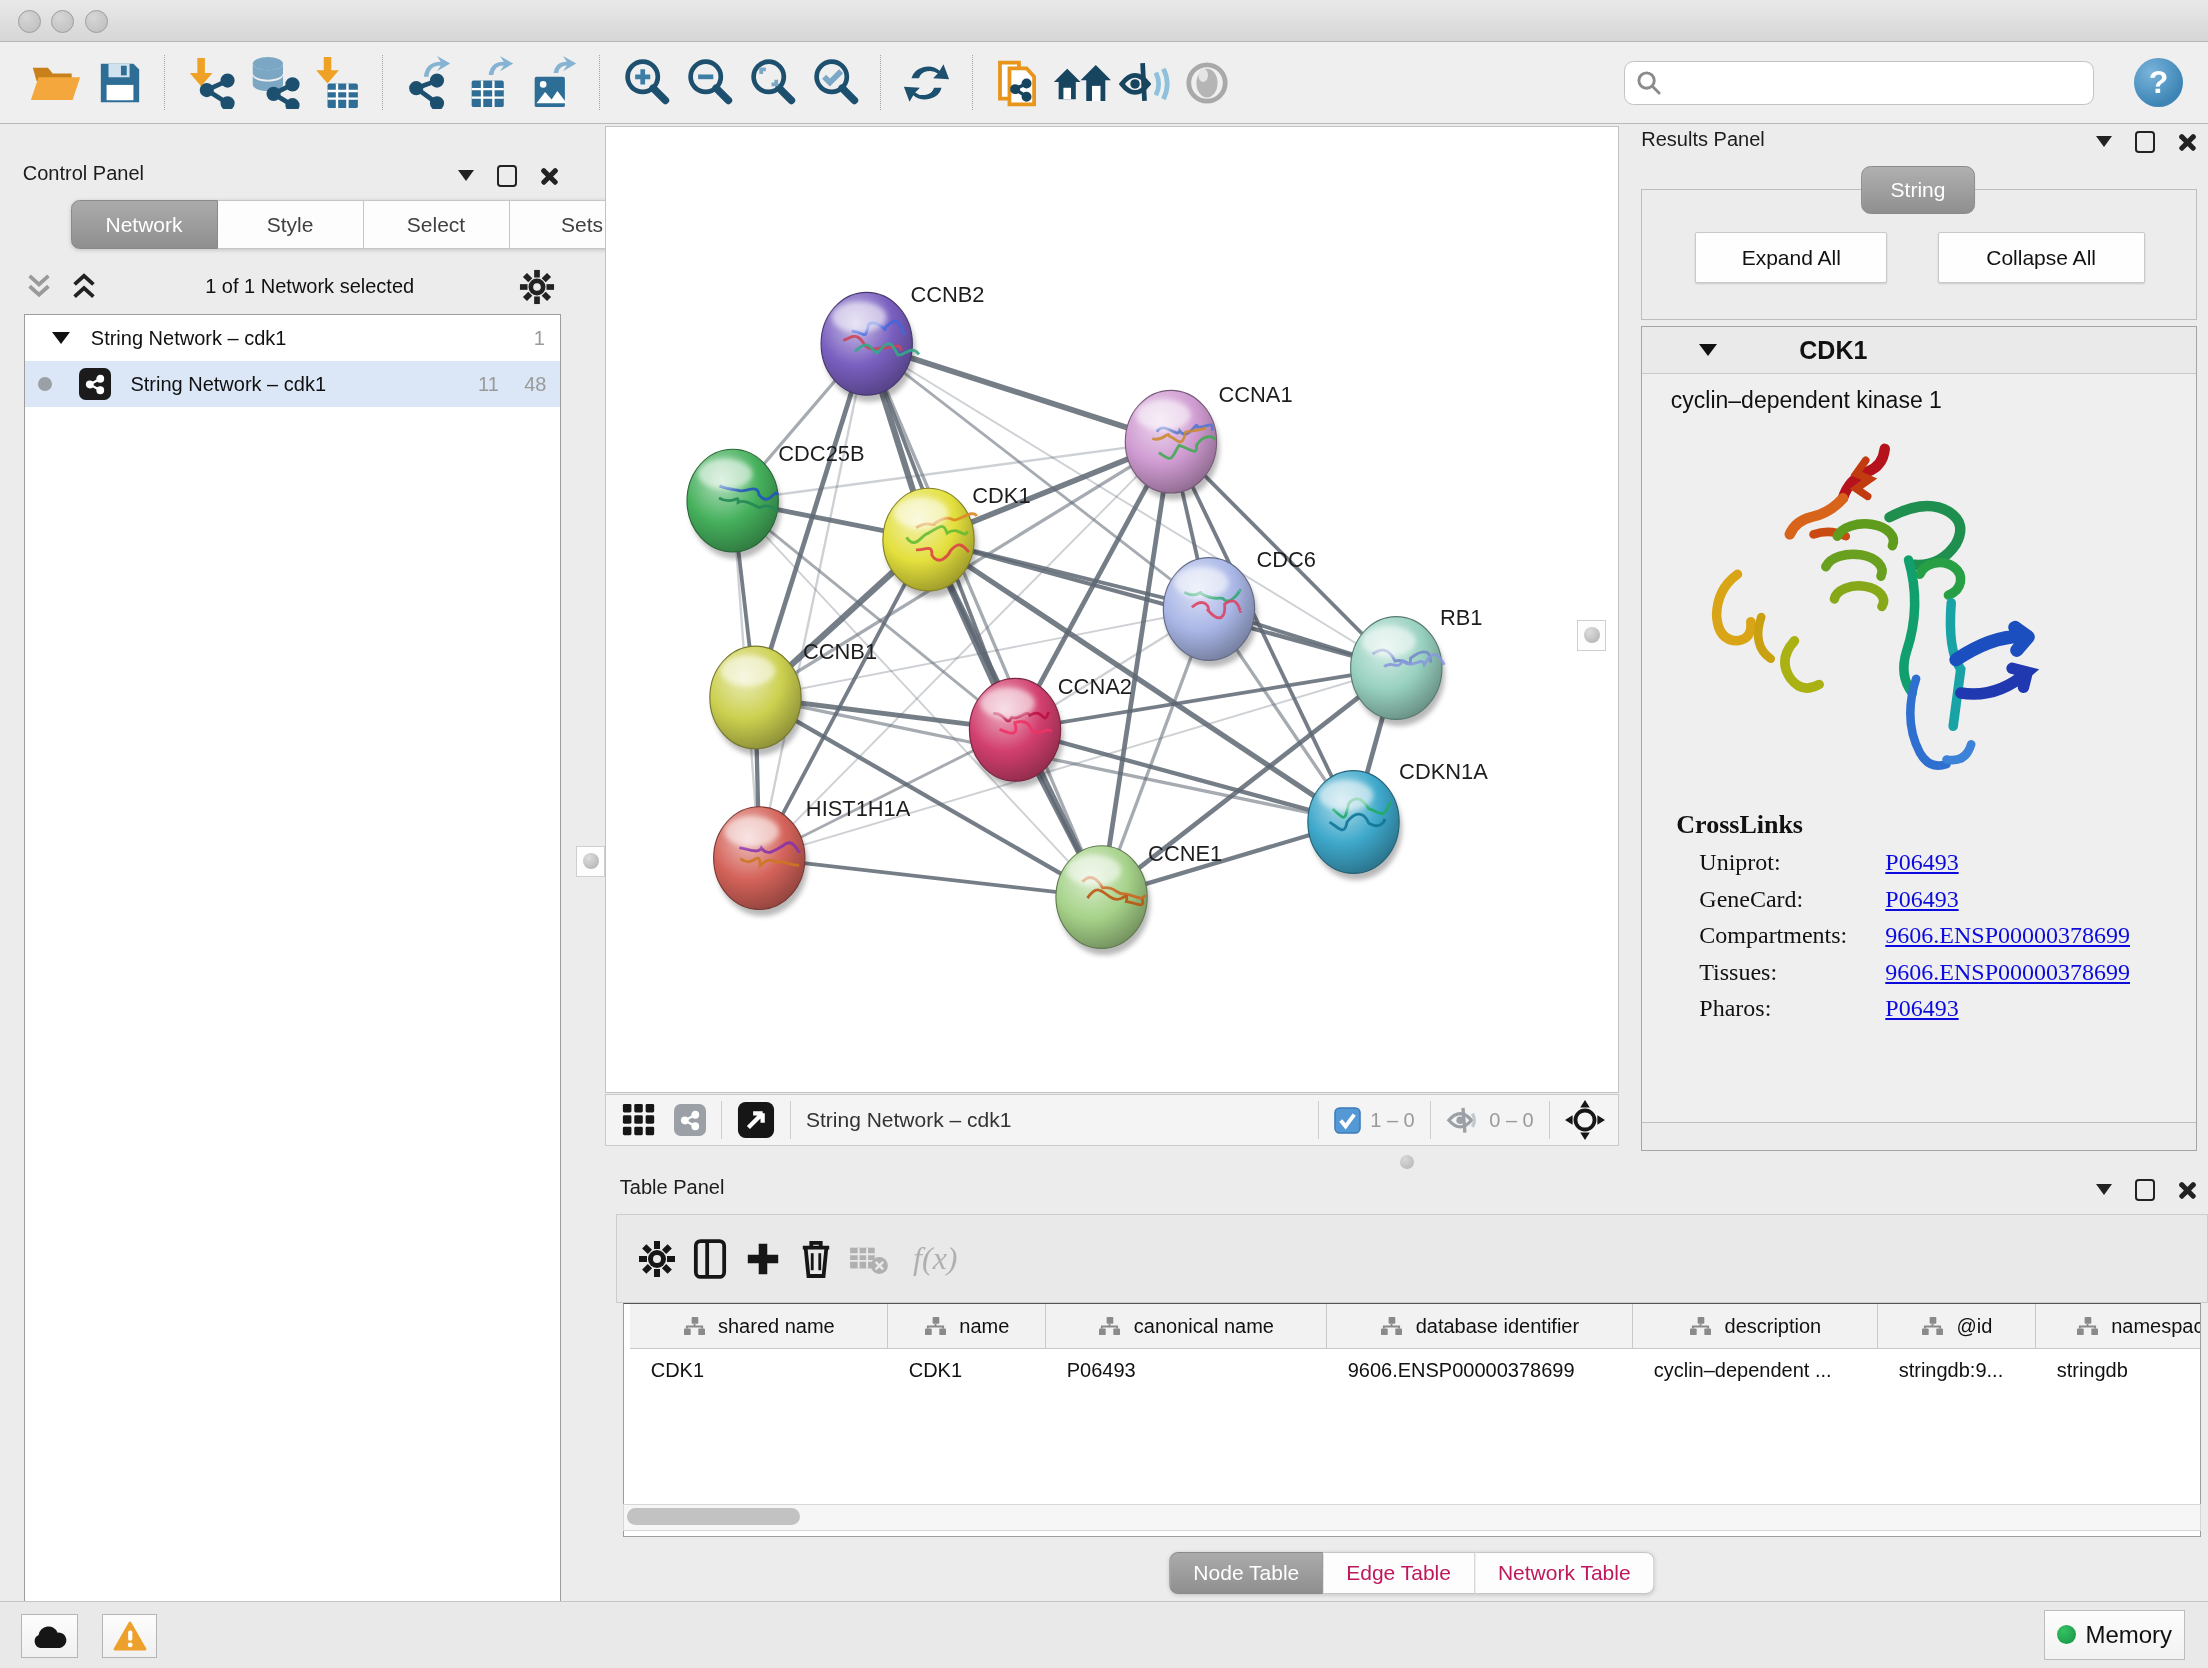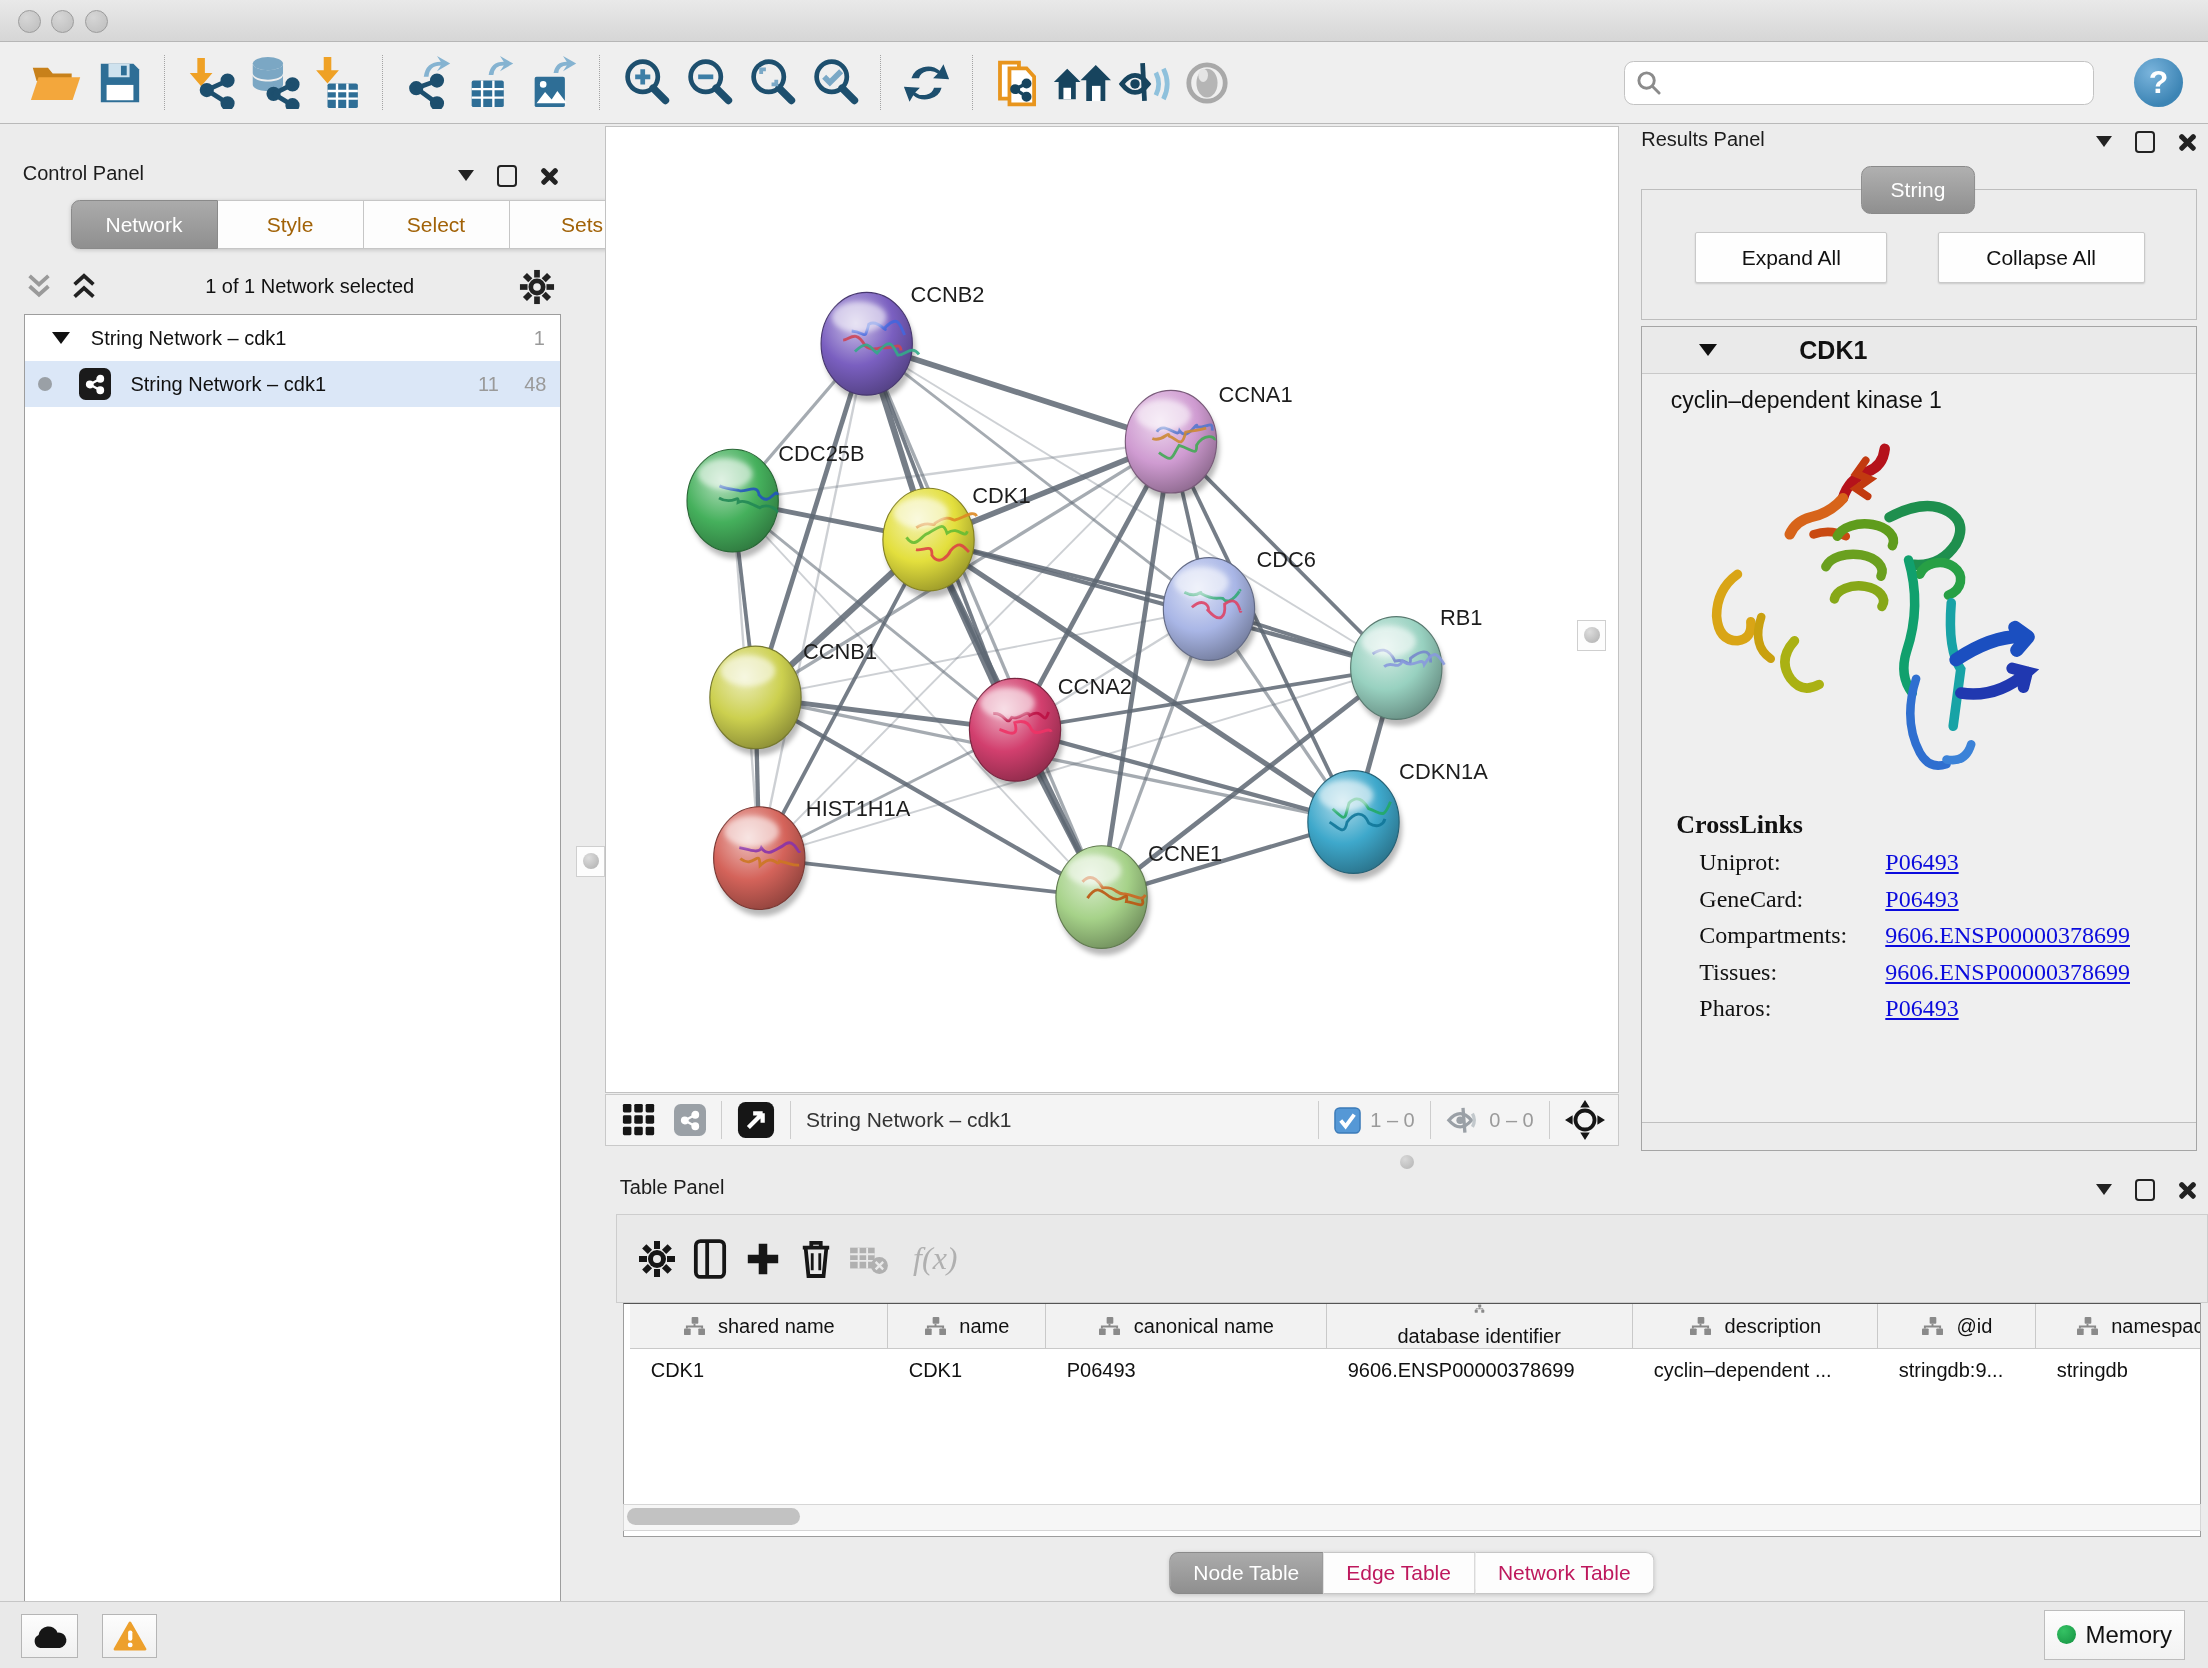"Style" .tab { color: #a16207 -> #404040 }
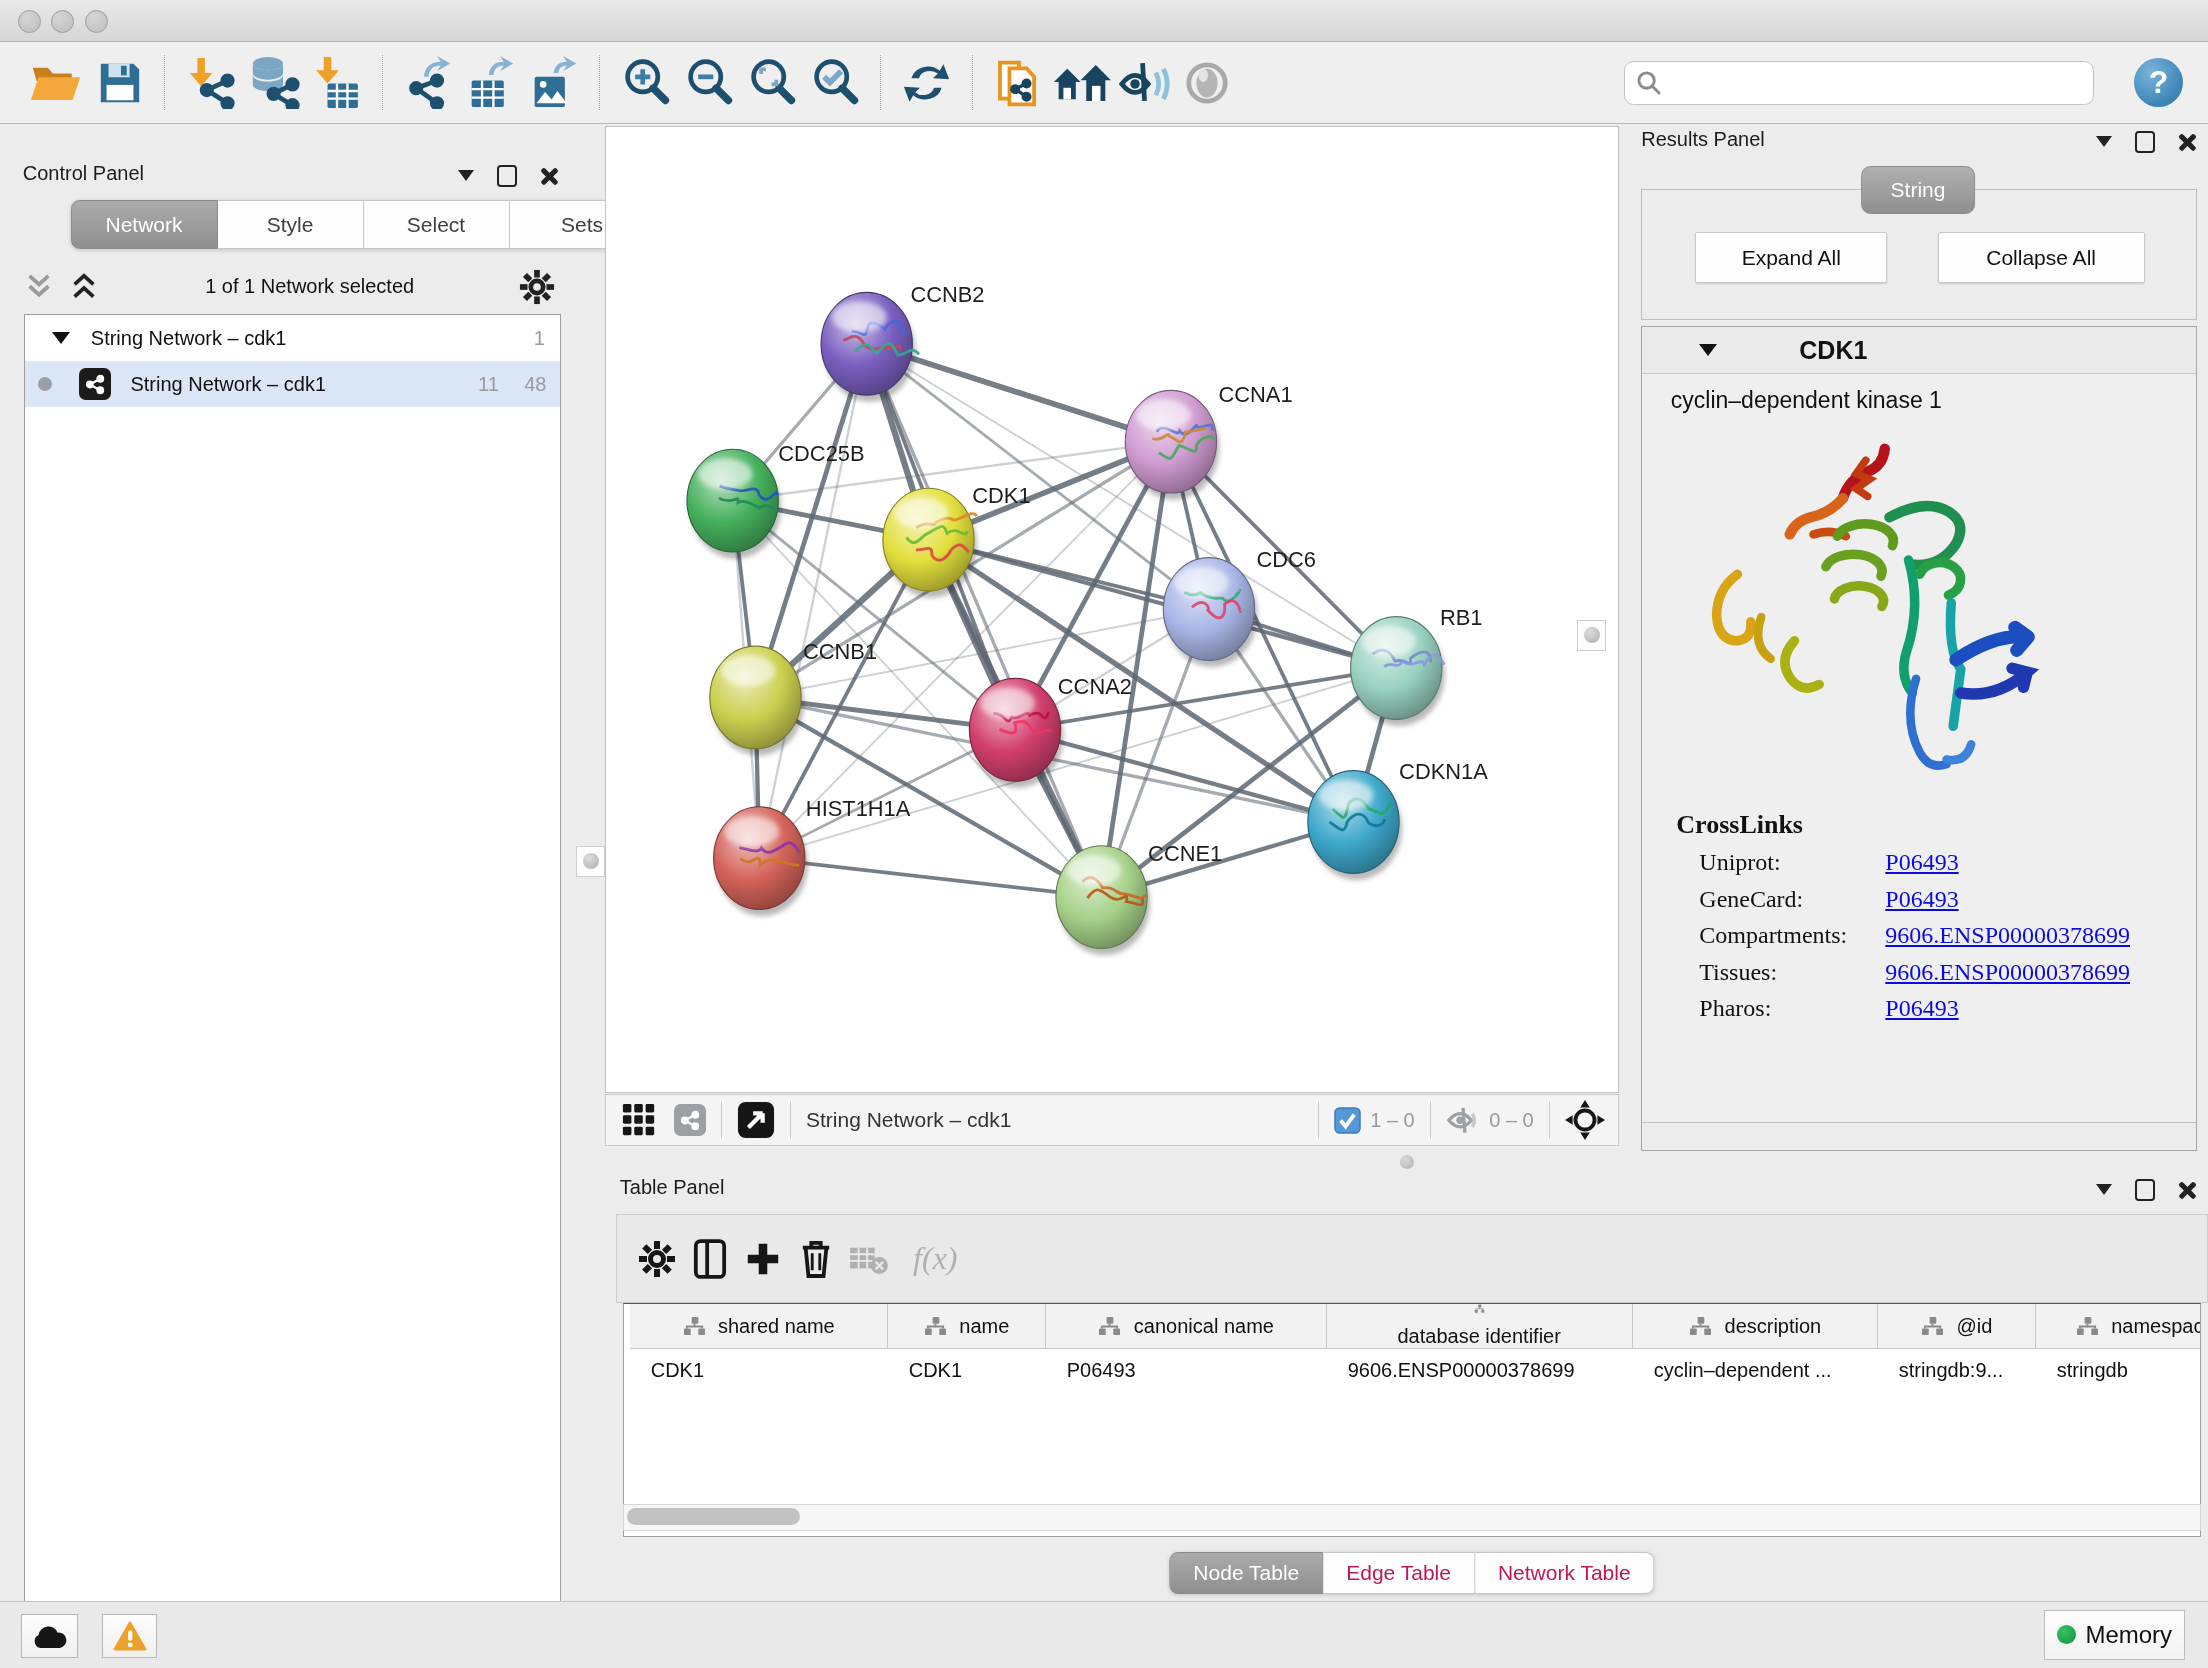"database identifier" div.nt-col { flex-direction: column -> none }
